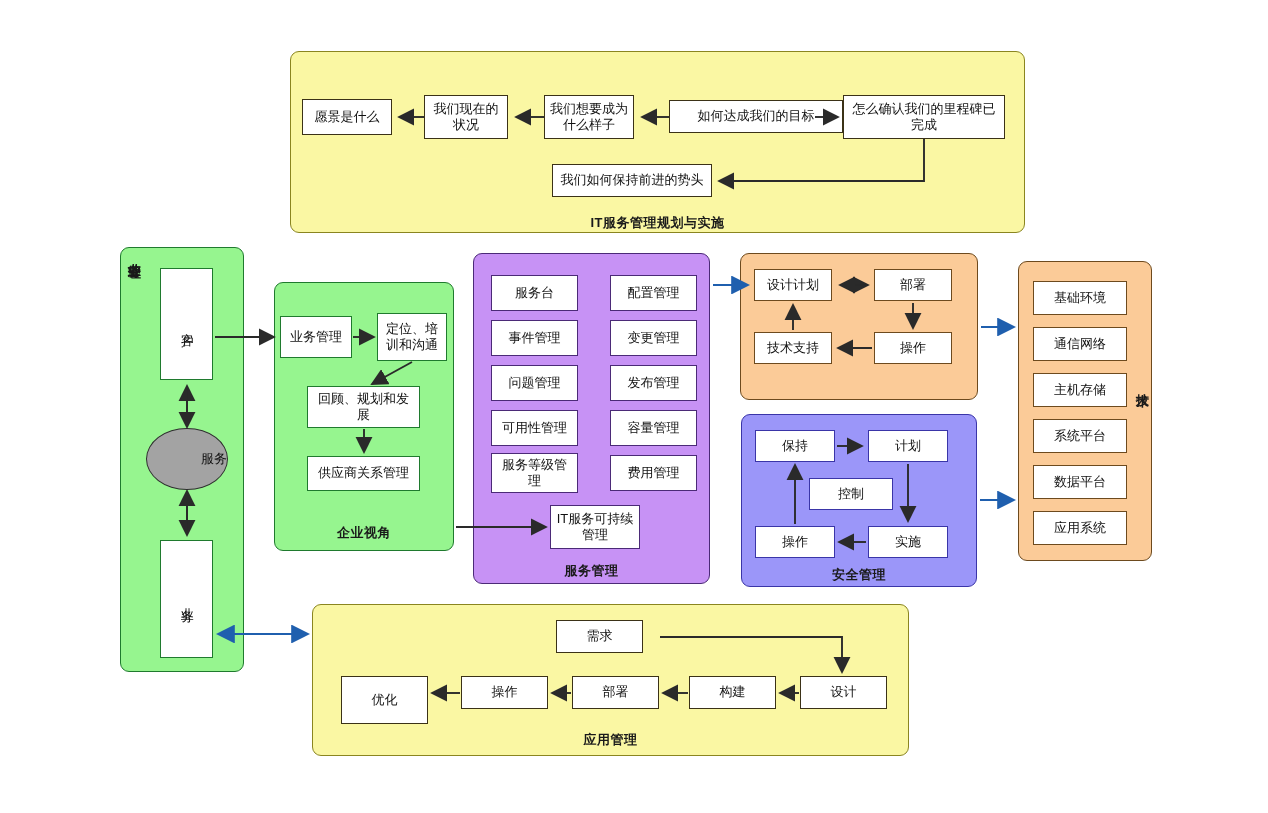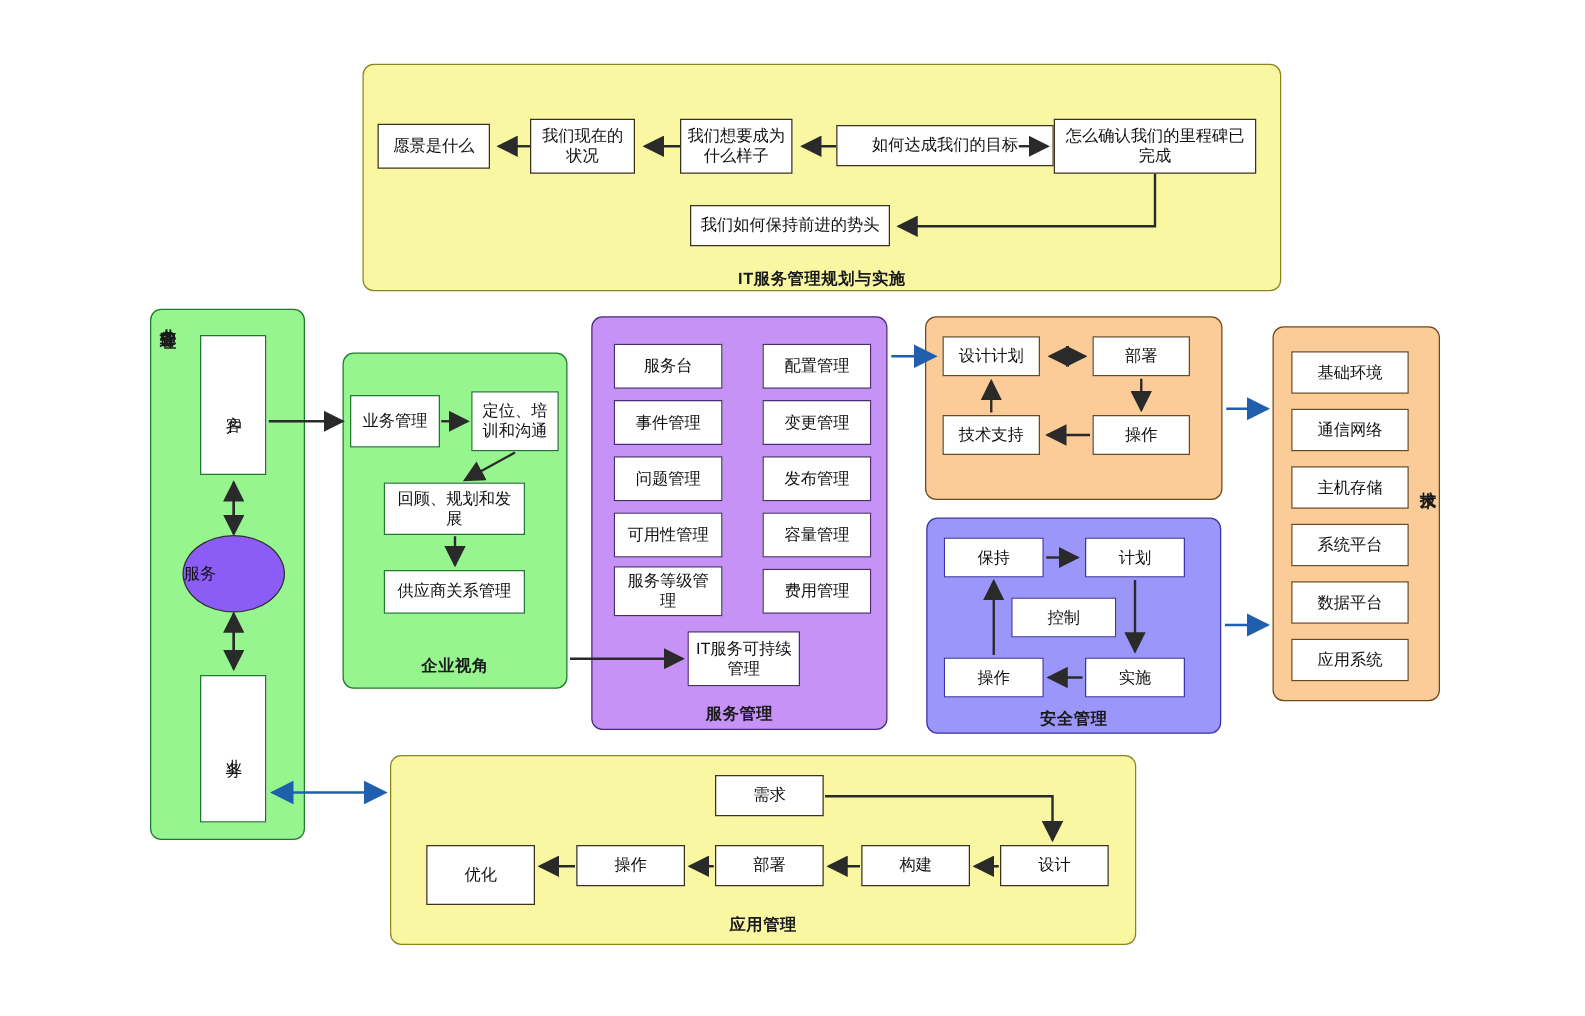"服务" .ellipse { background: #8b5cf6 -> #a3a3a3; justify-content: flex-start -> flex-end }
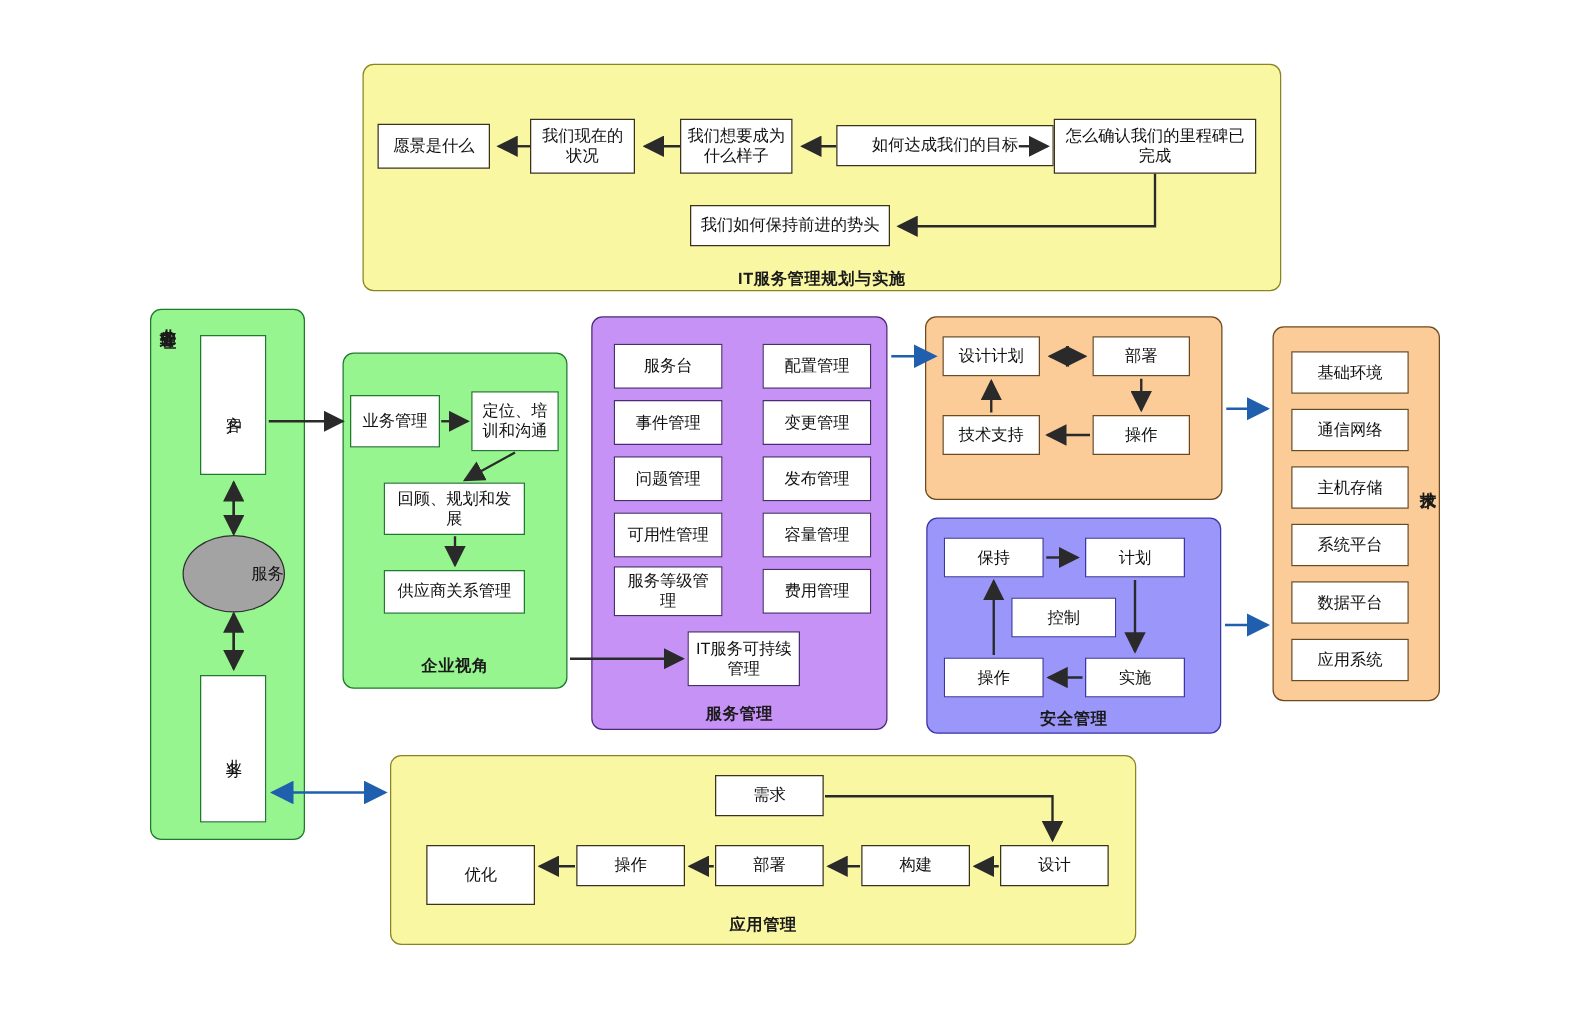"需求" div.node { left: 572px -> 556px }
